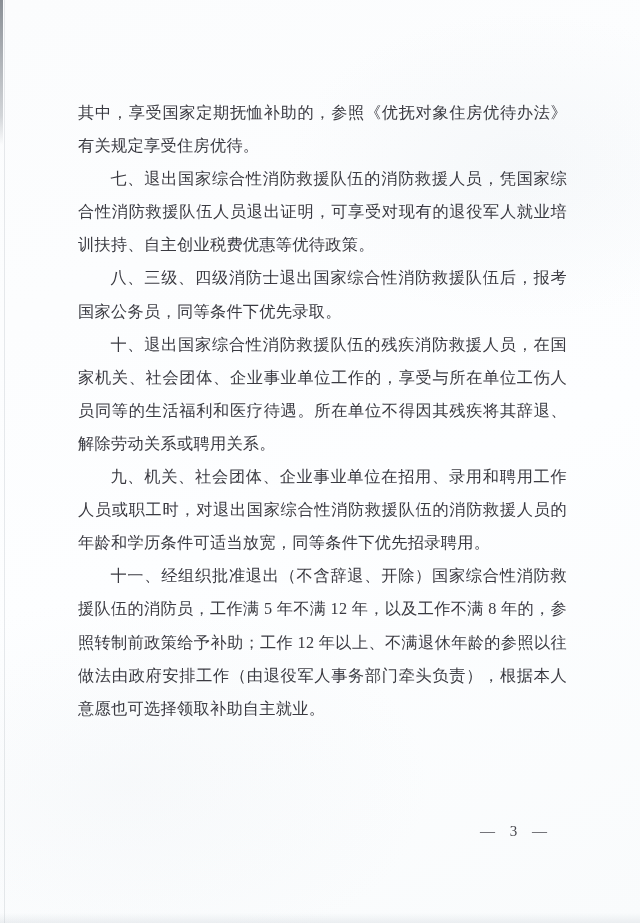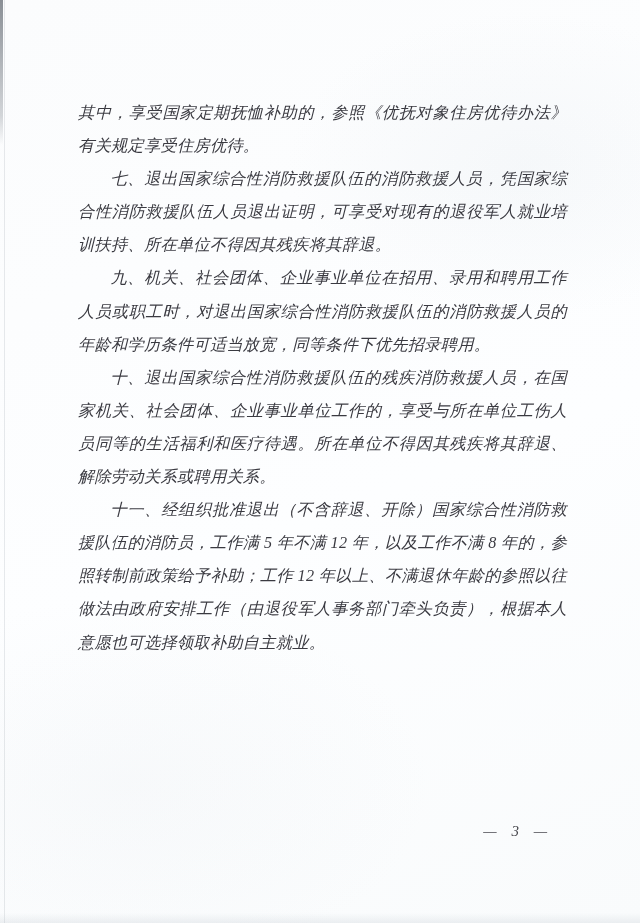"其中，享受国家定期抚恤补助的，参照《优抚对象住房优待办法》有关规定享受住房优待。" .page { font-style: italic -> none }
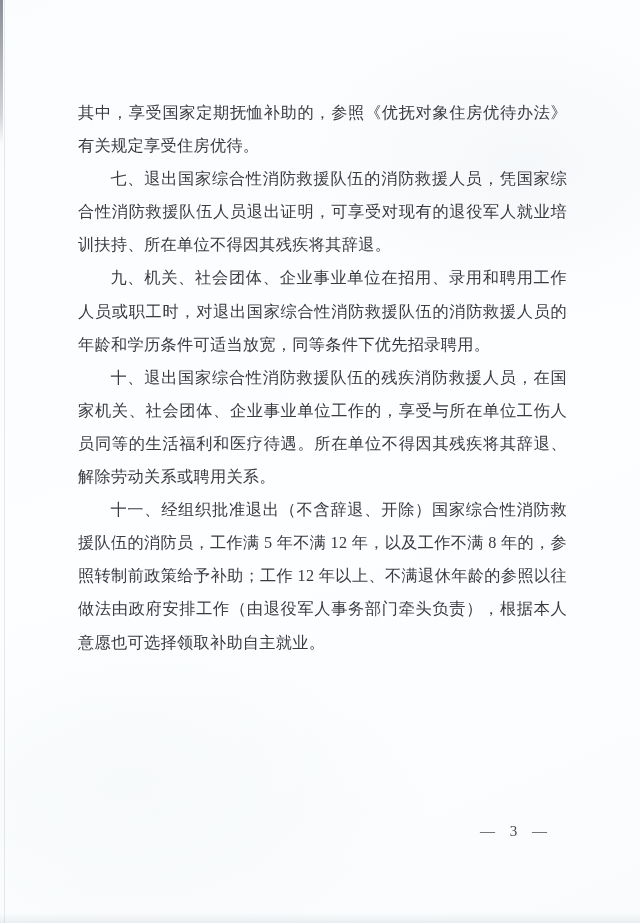"七、退出国家综合性消防救援队伍的消防救援人员，凭国家综合性消防救援队伍人员退出证" p.para { text: 所在单位不得因其残疾将其辞退 -> 自主创业税费优惠等优待政策 }
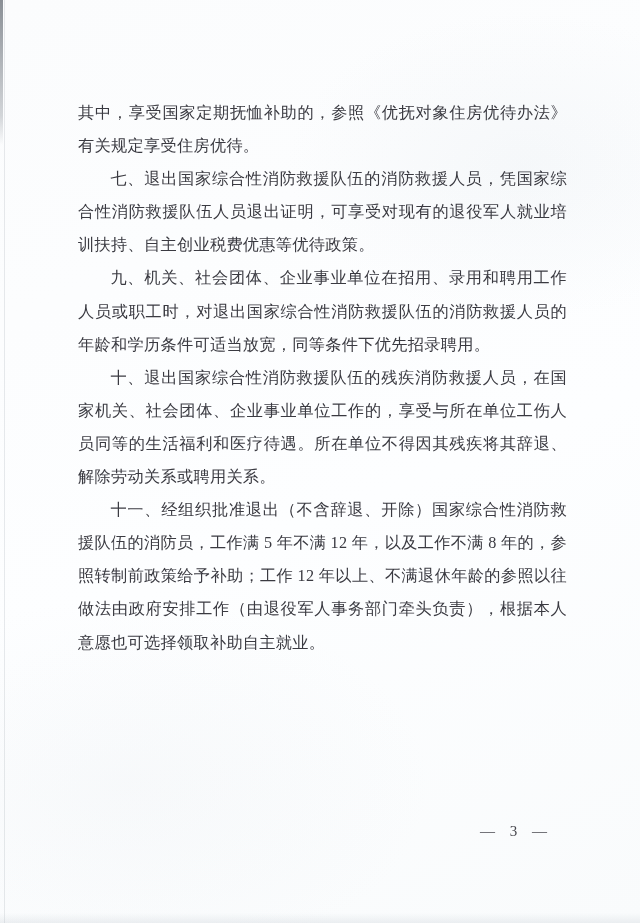"八、三级、四级消防士退出国家综合性消防救援队伍后，报考国家公务员，同等条件下优先" p.para { html: none -> <p>八、三级、四级消防士退出国家综合性消防救援队伍后，报考国家公务员，同等条件下优先录取。</p> }
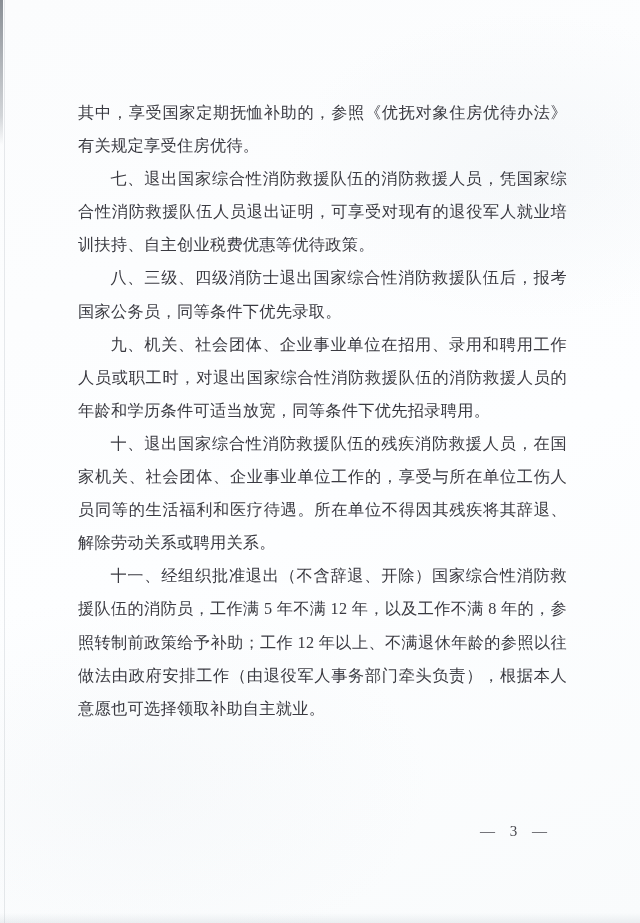"九、机关、社会团体、企业事业单位在招用、录用和聘用工作人员或职工时，对退出国家综" p.para { order: before "十、退出国家综合性消防救援队伍的残疾消防救援人员，在国家机关、社会团体、企业事业" -> after "十、退出国家综合性消防救援队伍的残疾消防救援人员，在国家机关、社会团体、企业事业" }
